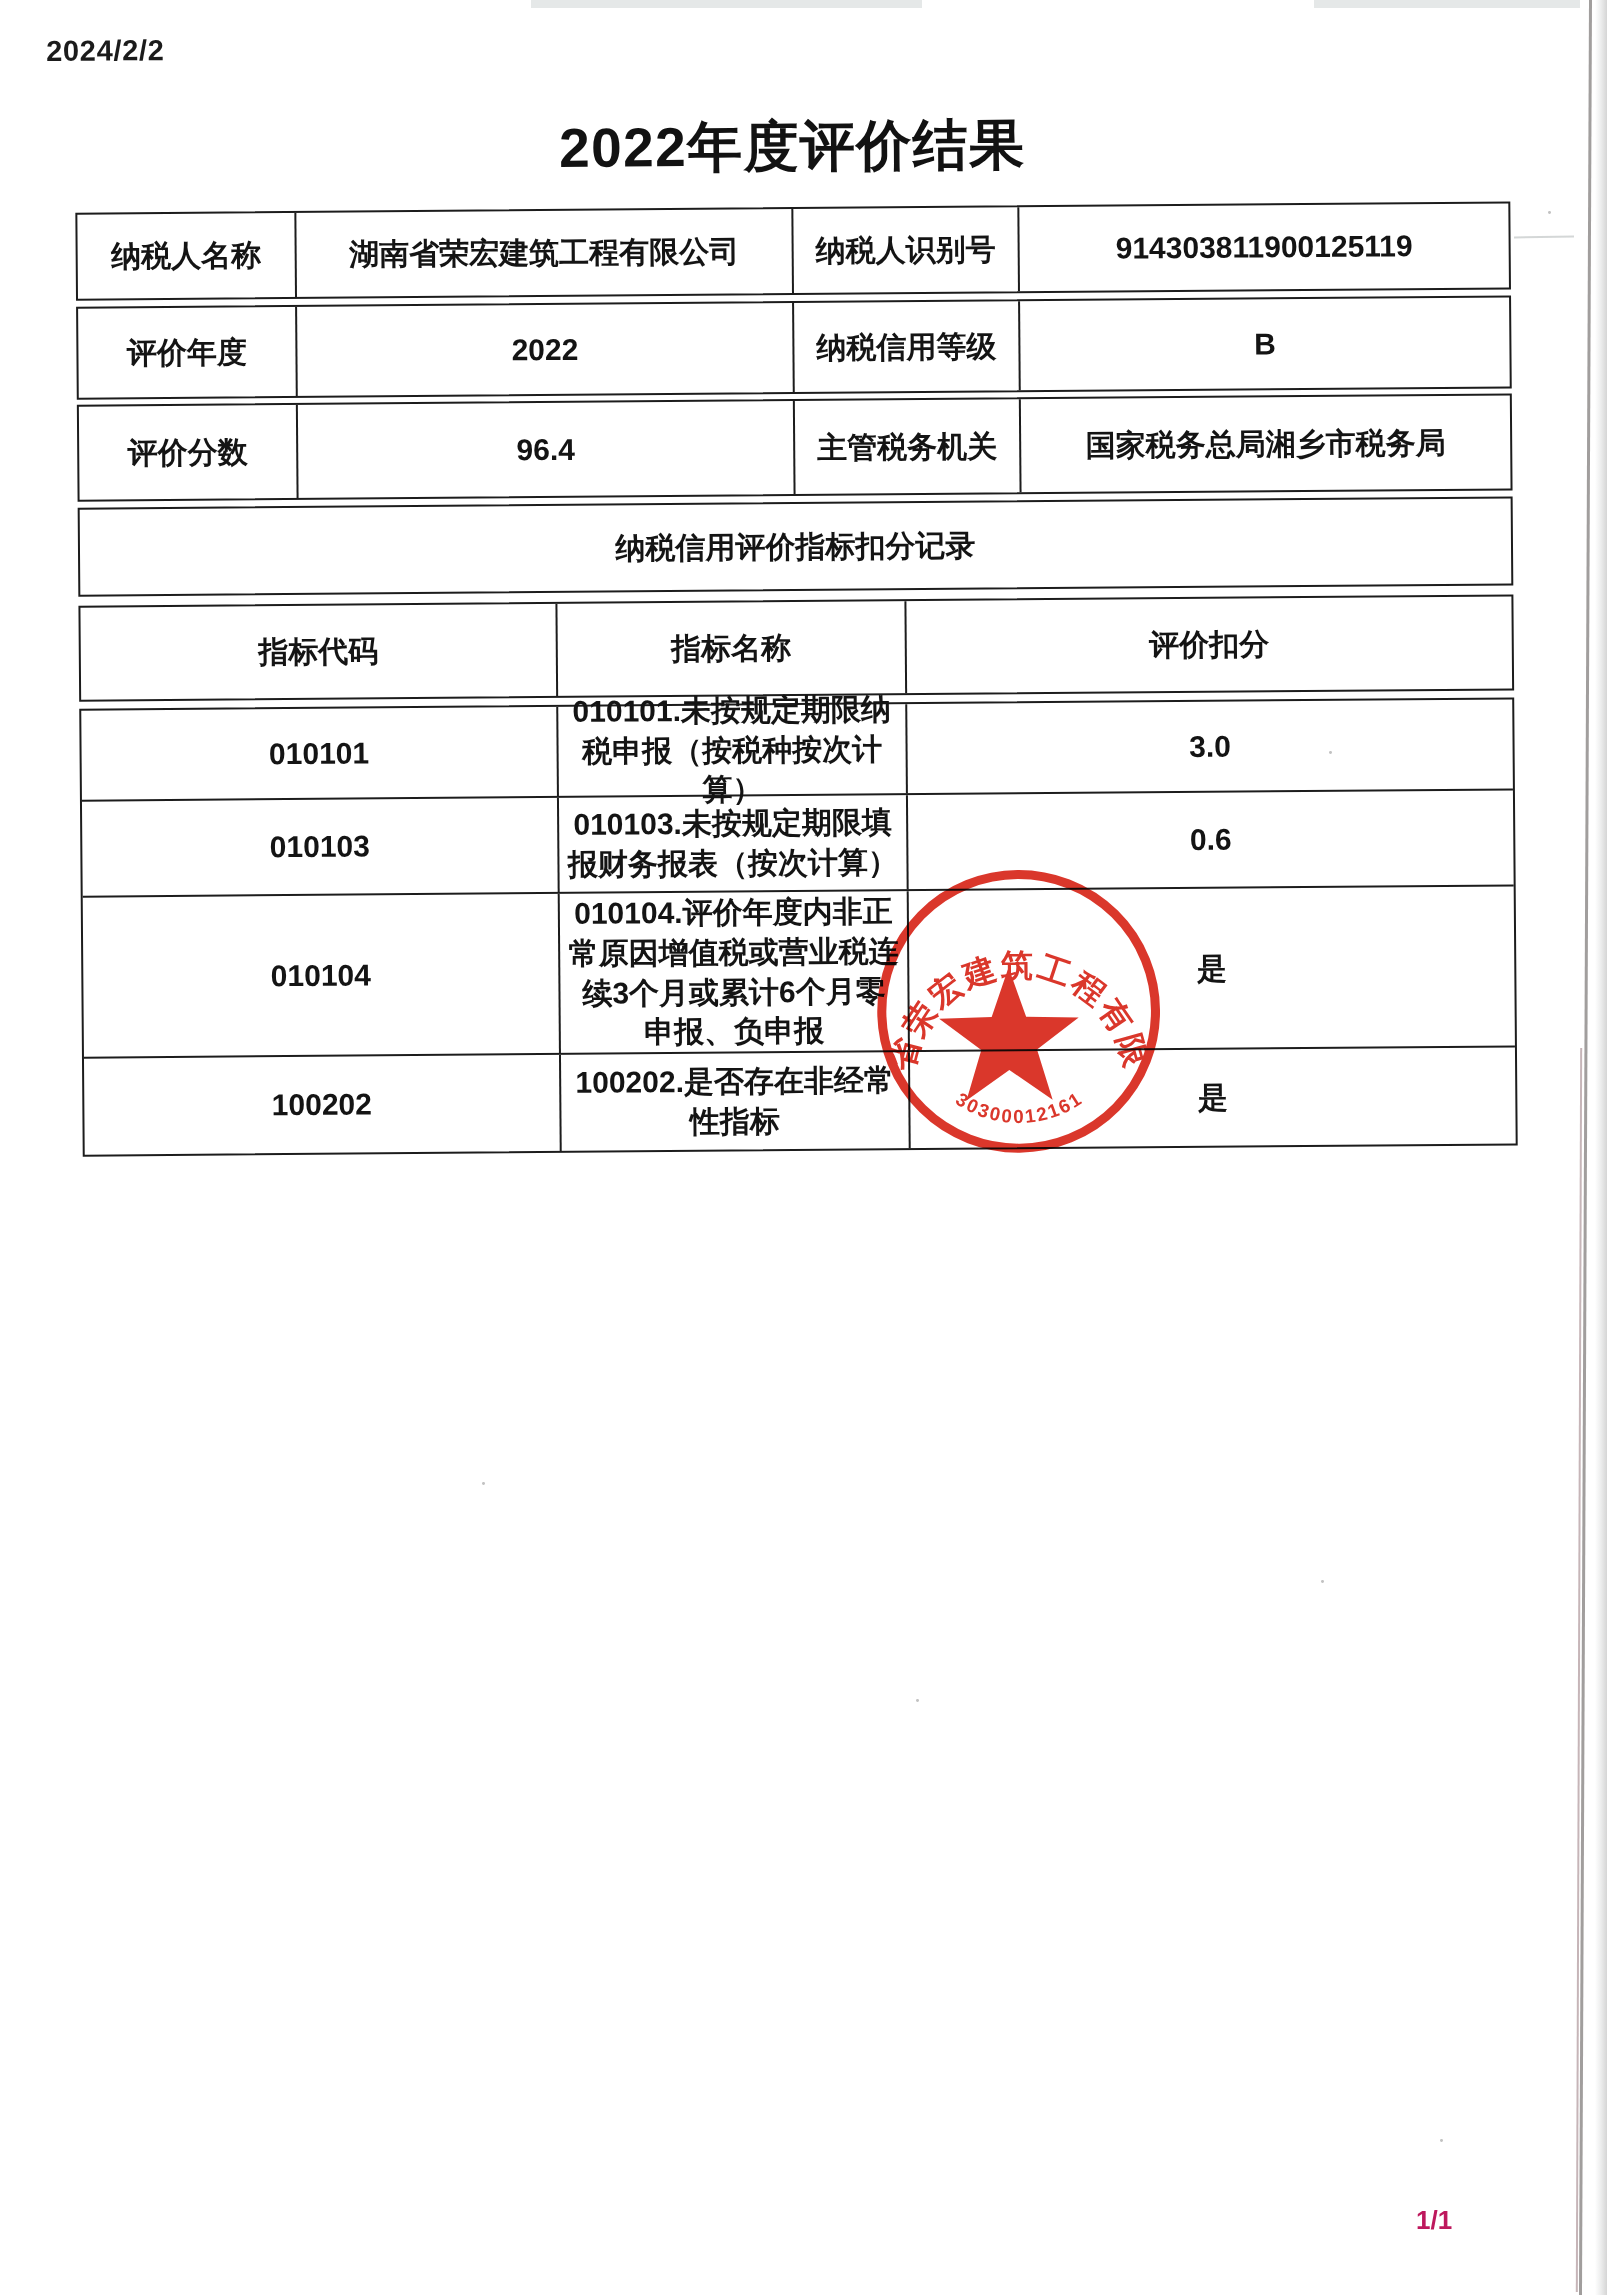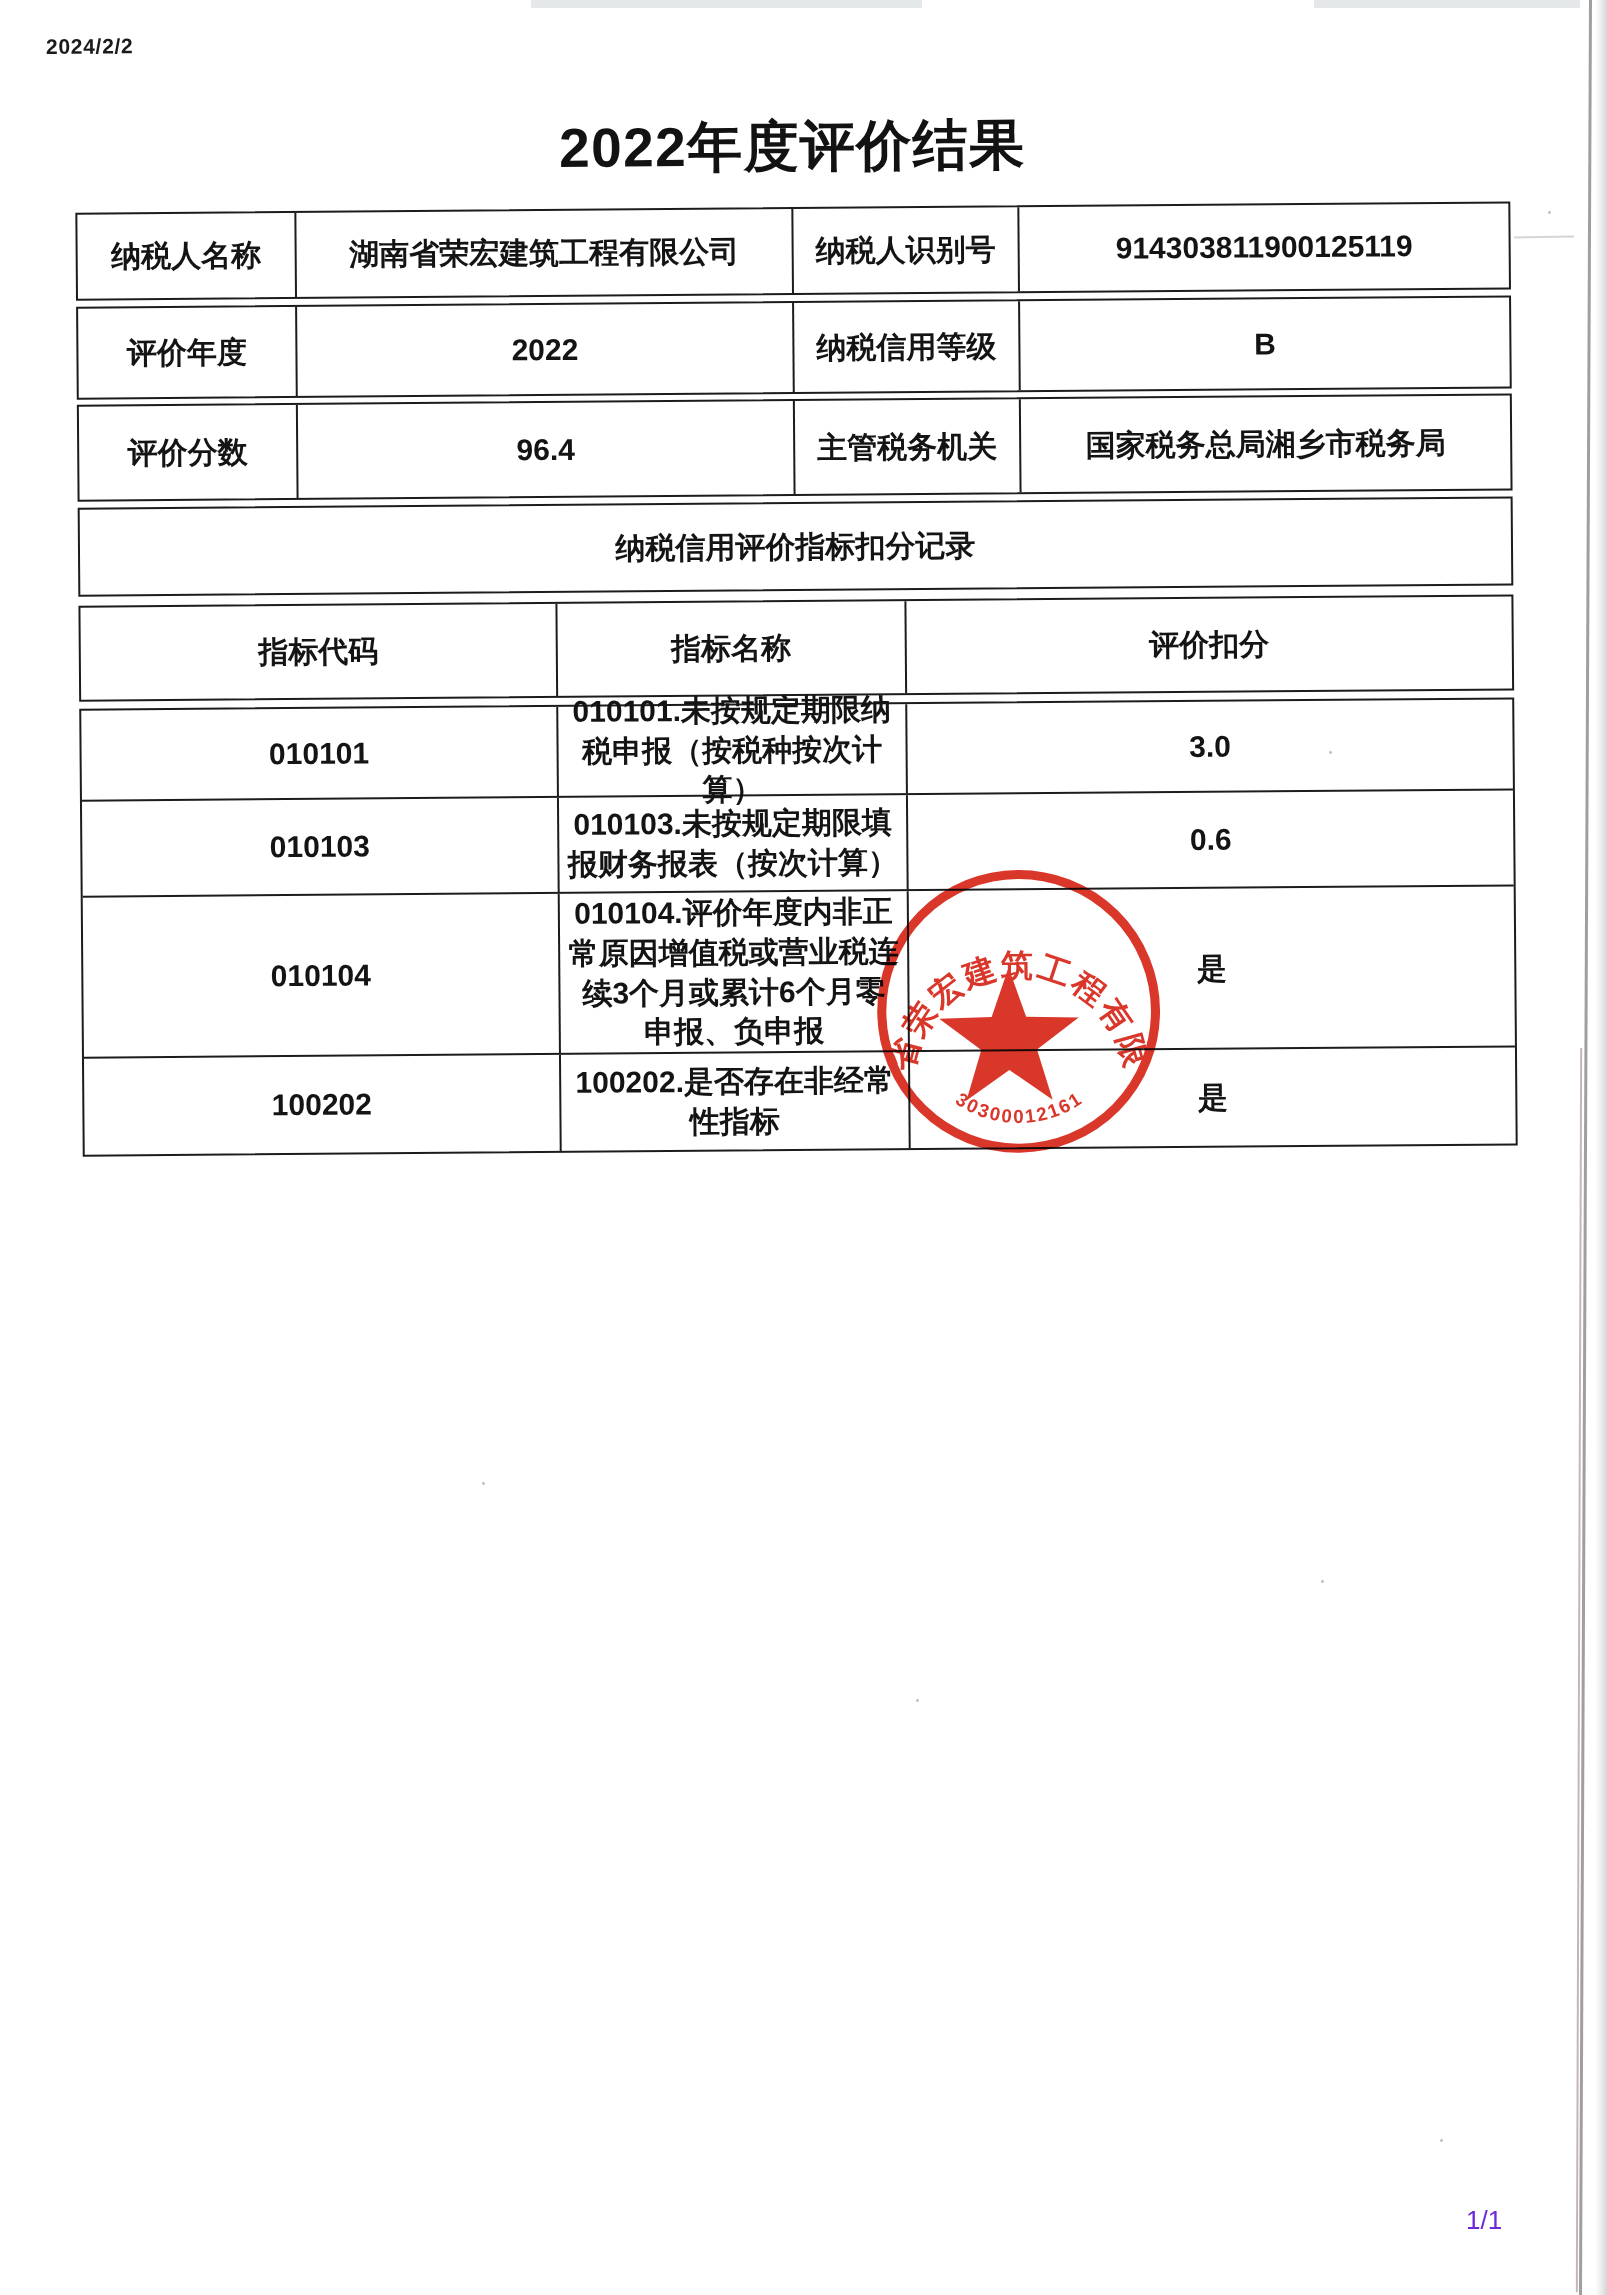"2024/2/2" .scan-date { font-size: 21px -> 29px }
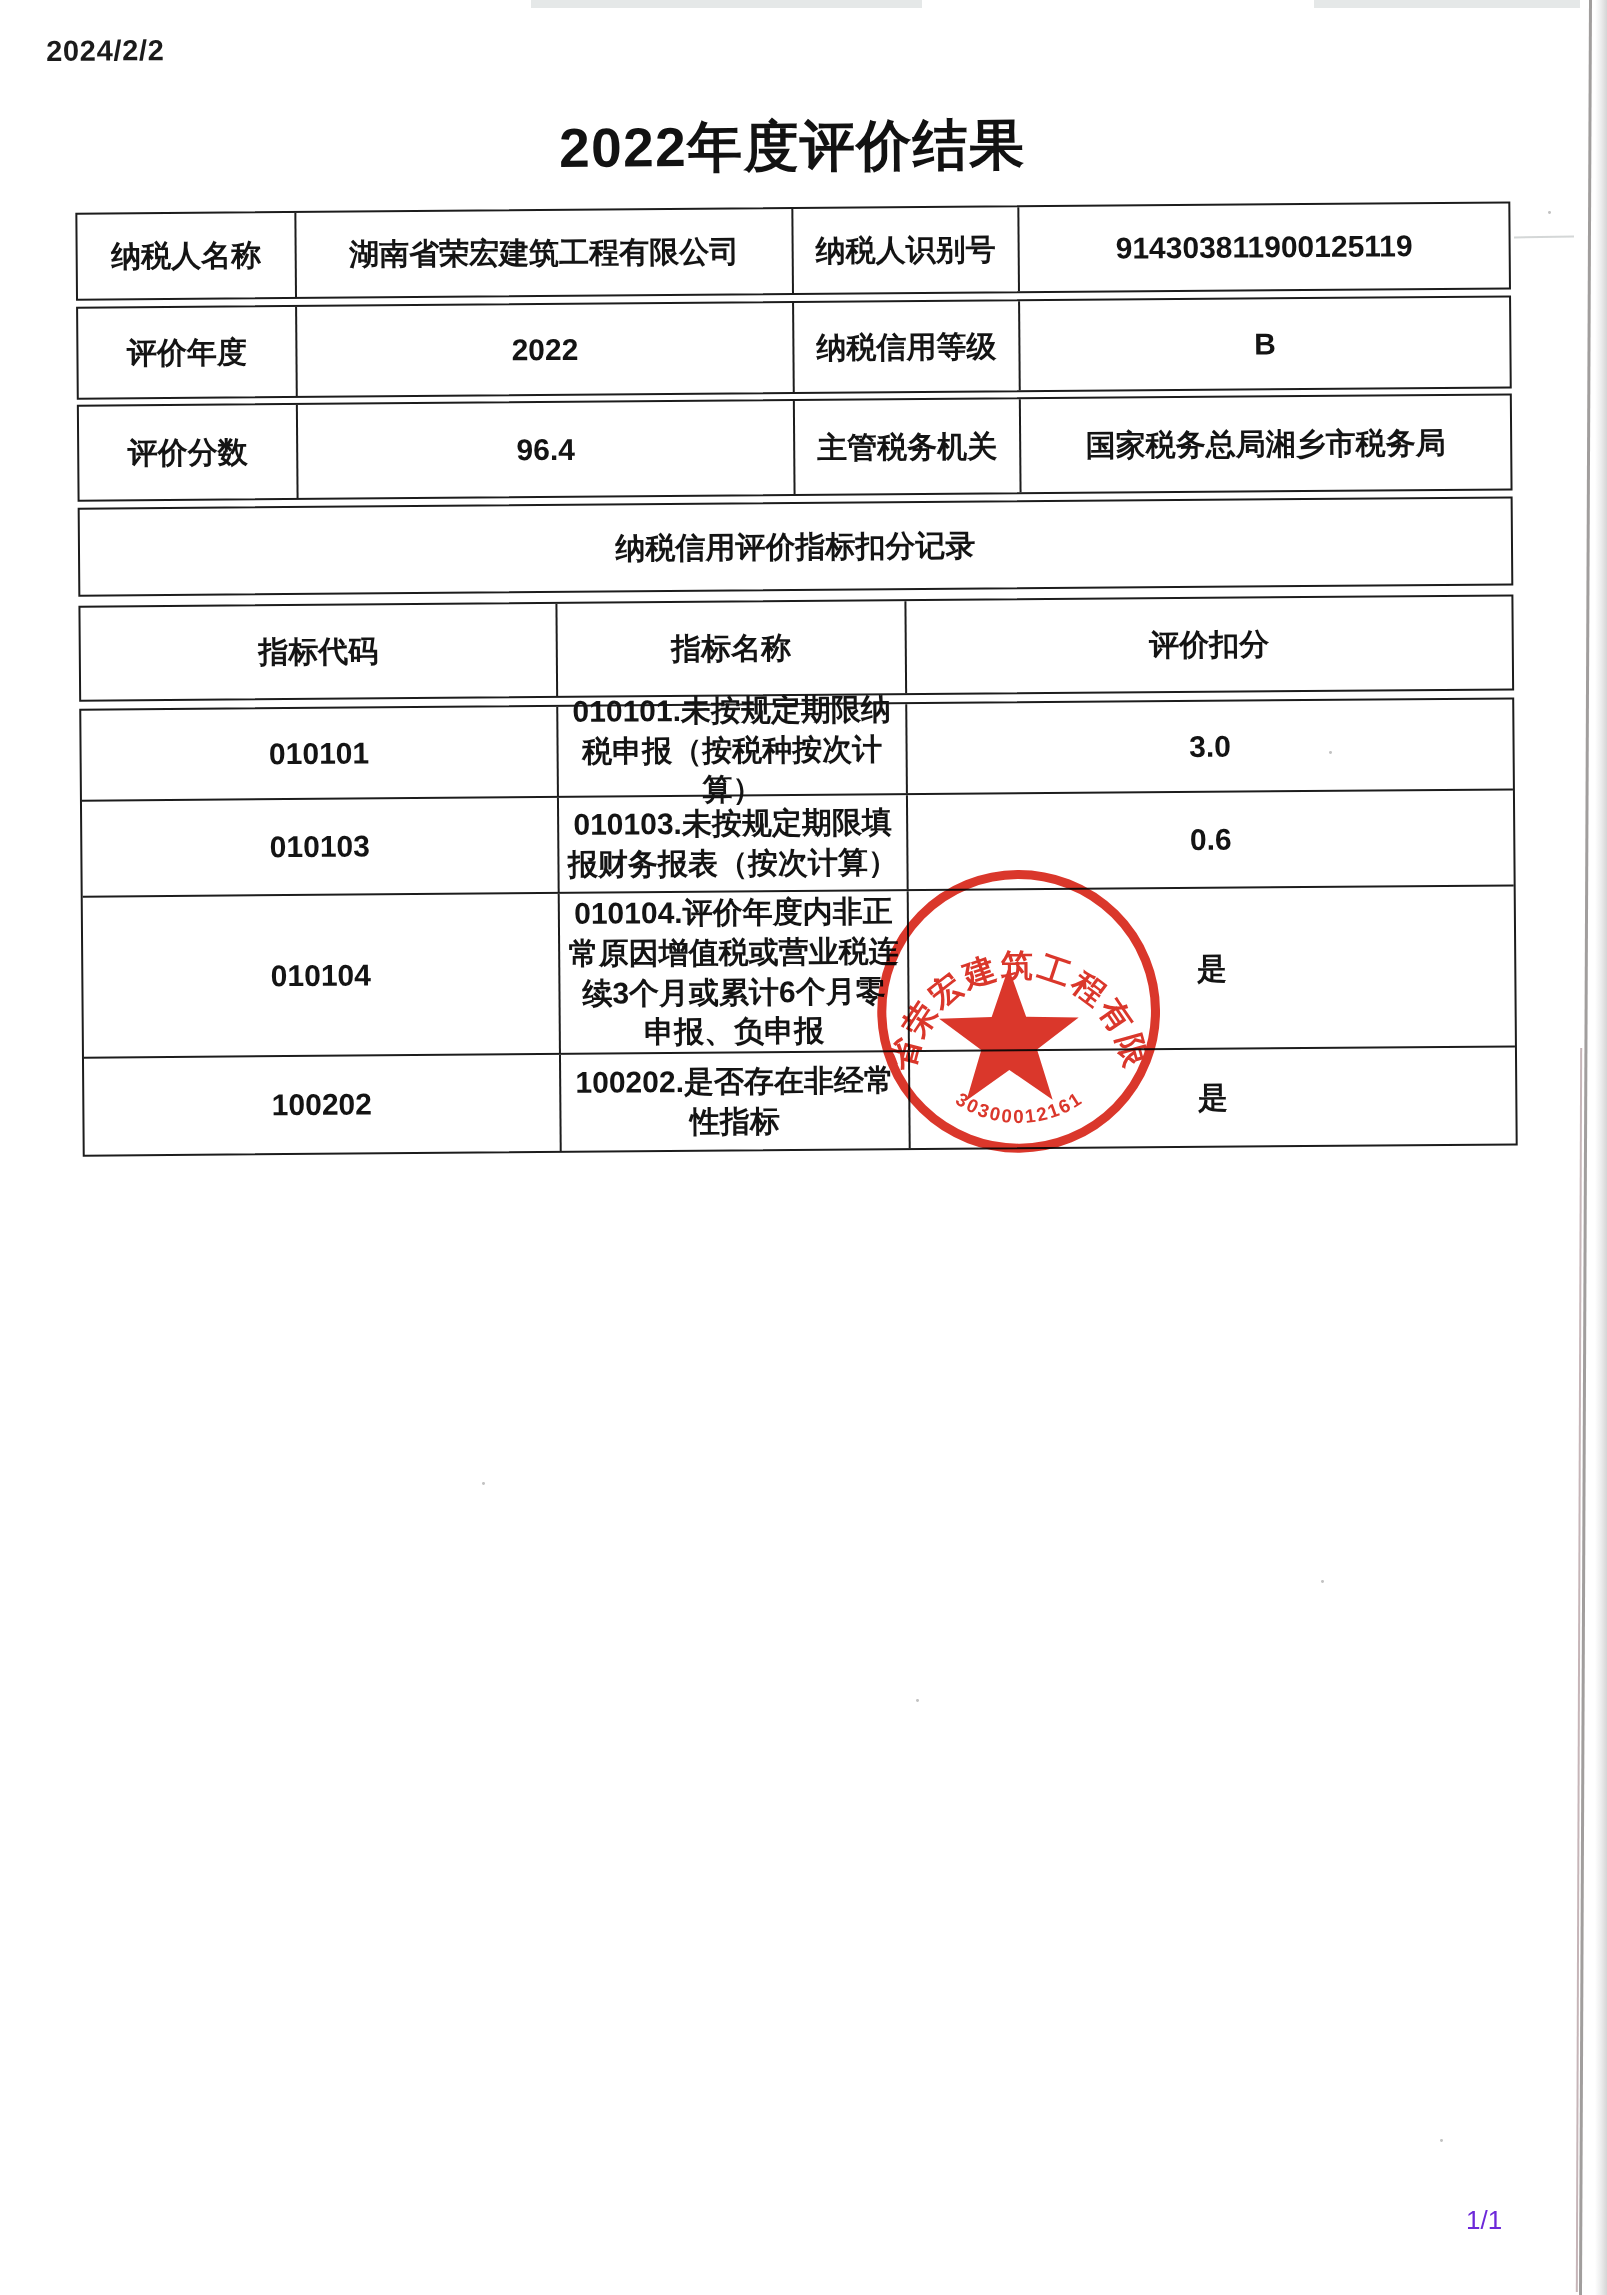"1/1" .page-num { color: #6d28d9 -> #be185d; font-weight: 400 -> 700; left: 1466px -> 1416px }
